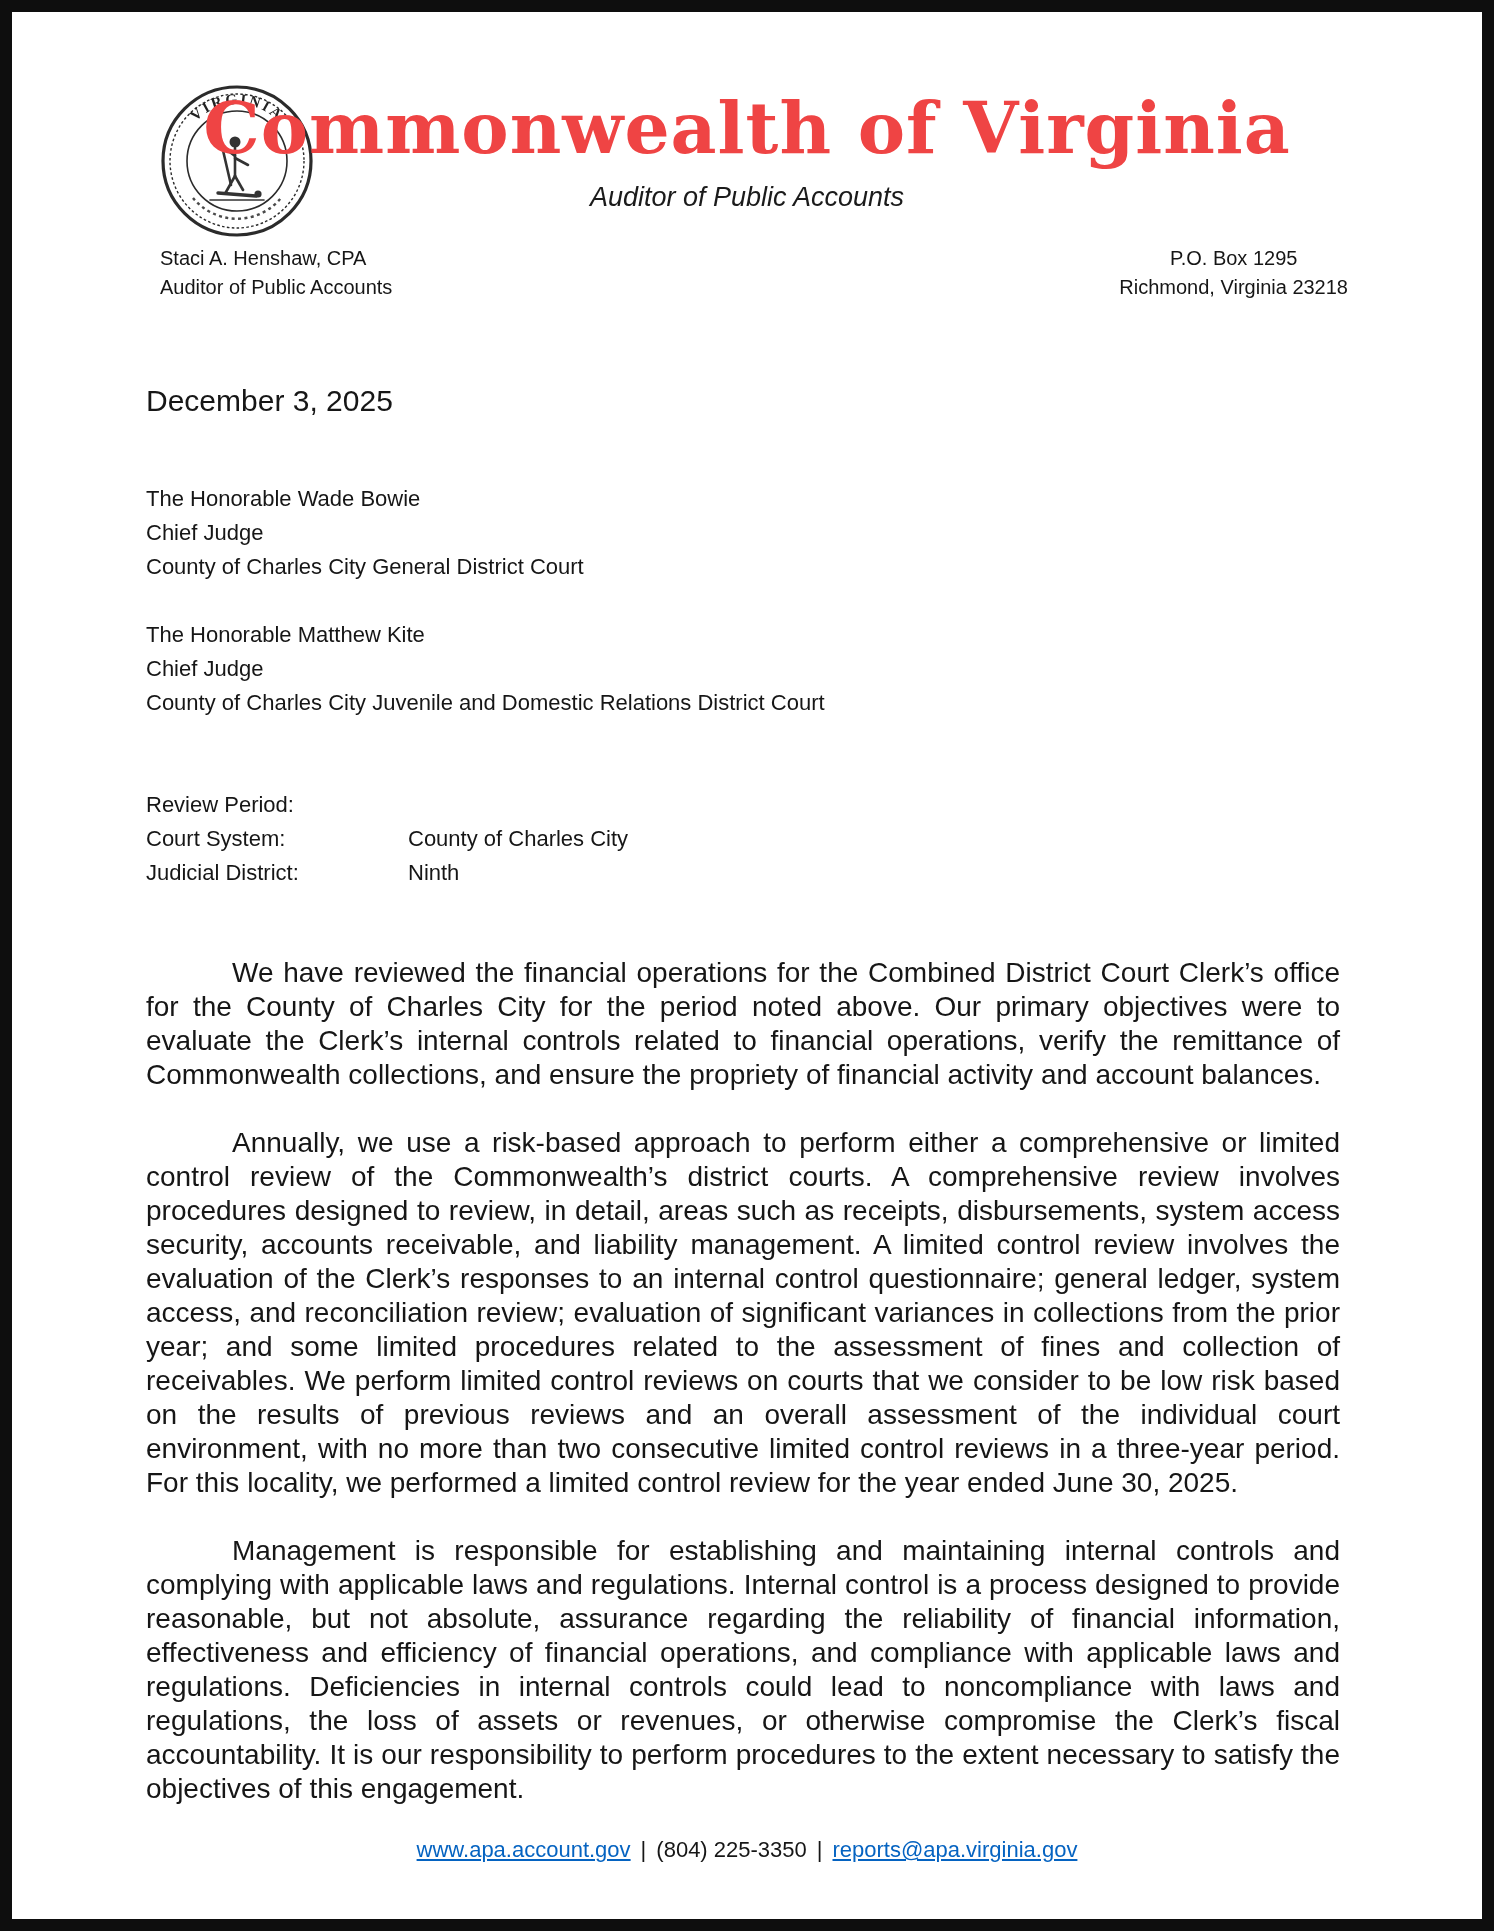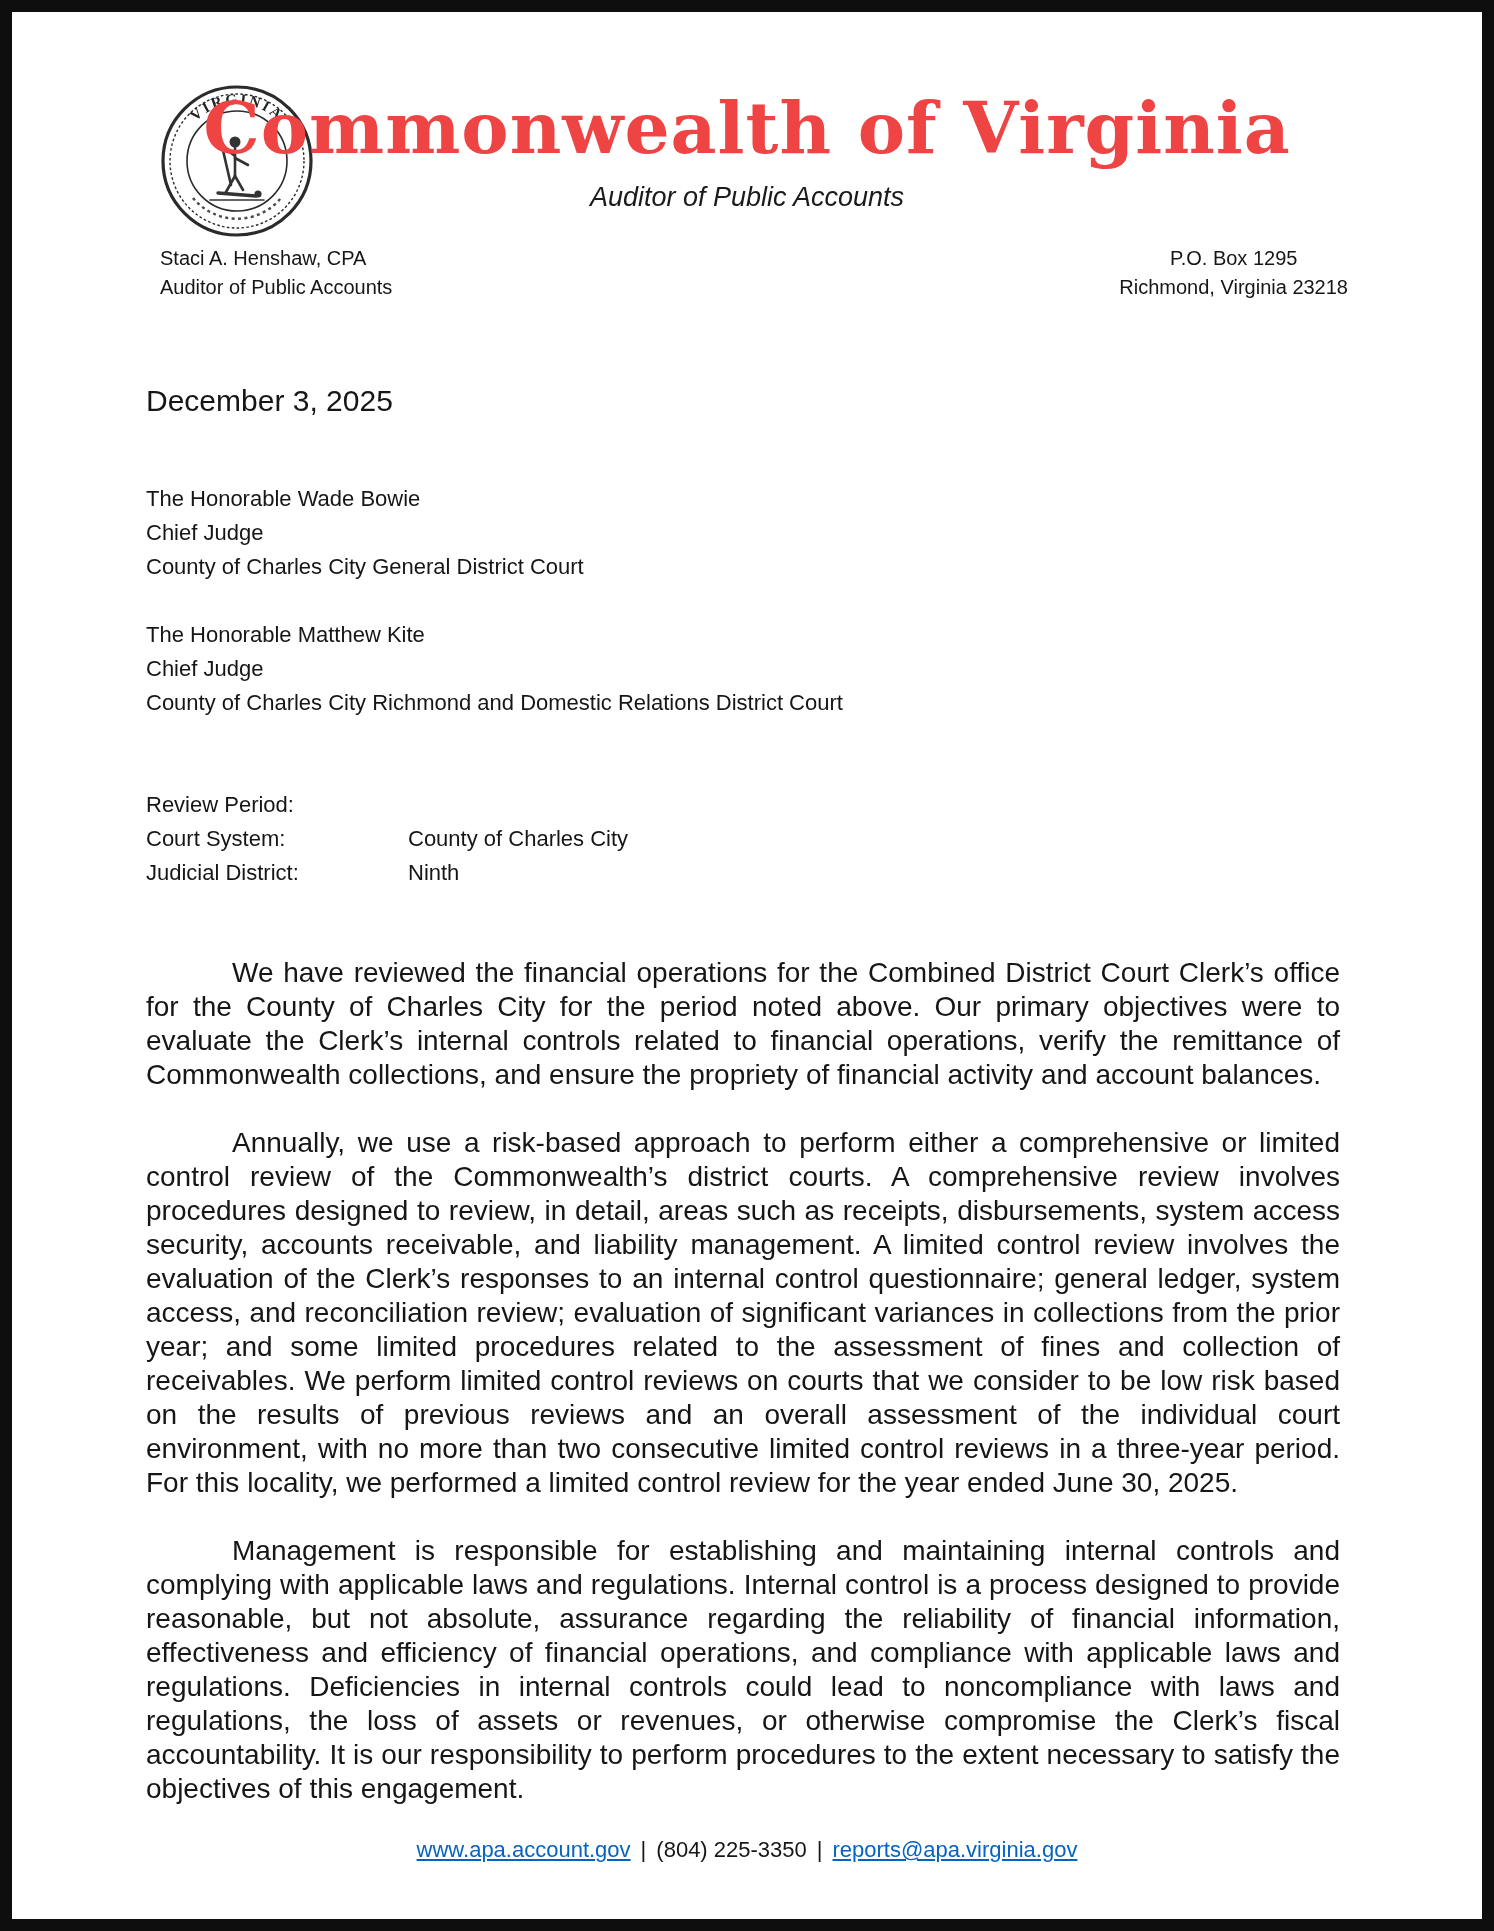"County of Charles City Richmond" div { text: Richmond -> Juvenile }
